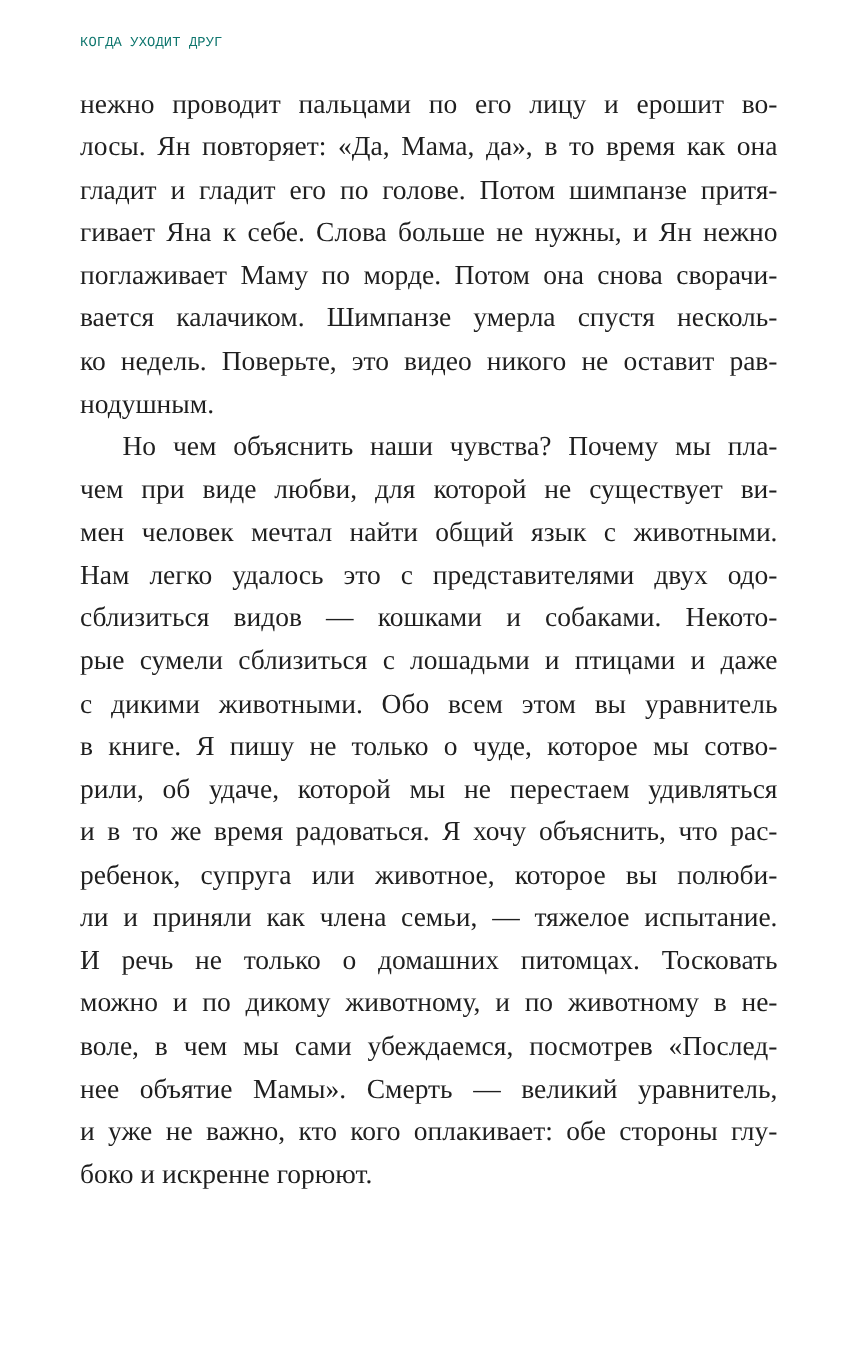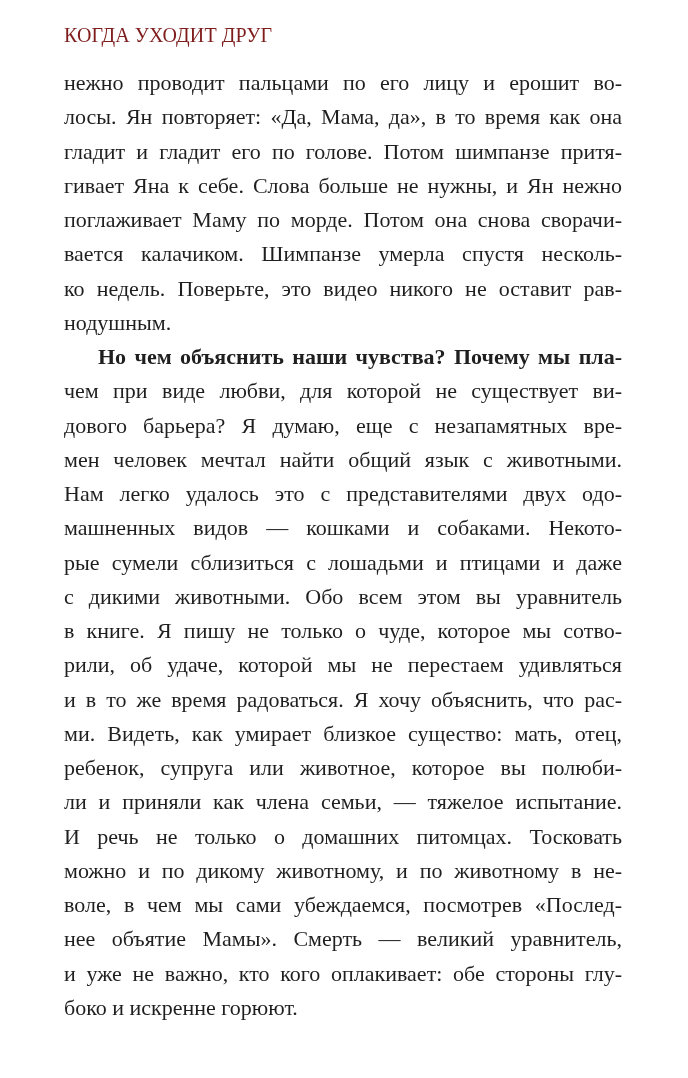"КОГДА УХОДИТ ДРУГ" .running-head { color: #7f1d1d -> #0f766e; font-family: Liberation Serif, serif -> Liberation Mono, monospace; font-size: 20px -> 11px }
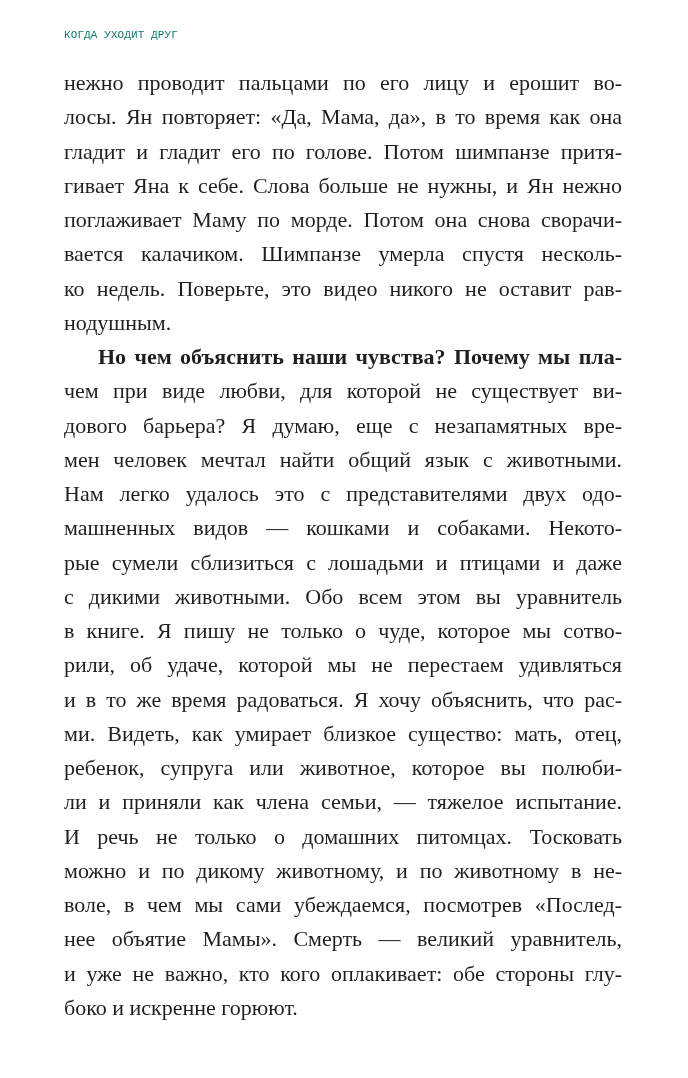"Но чем объяснить наши чувства?" .line.indent { font-weight: bold -> none }
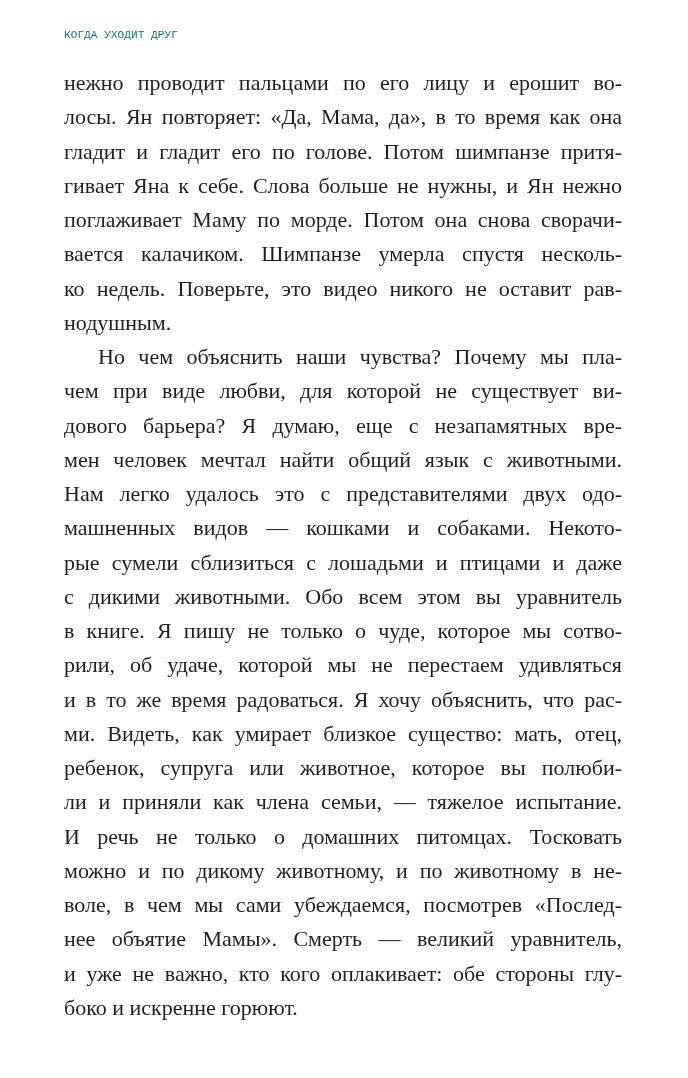"дового барьера? Я думаю, еще" span.line { html: <span>дового барьера? Я думаю, еще с незапамятных вре-</span> -> none }
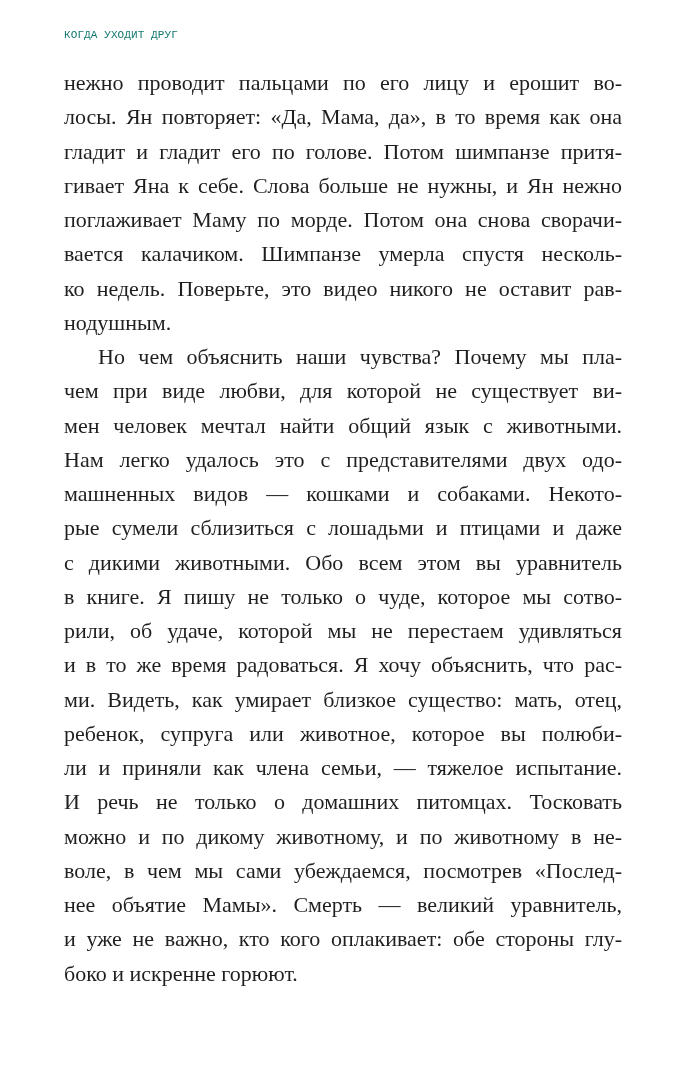"машненных видов — кошками и" span.line { text: машненных -> сблизиться }
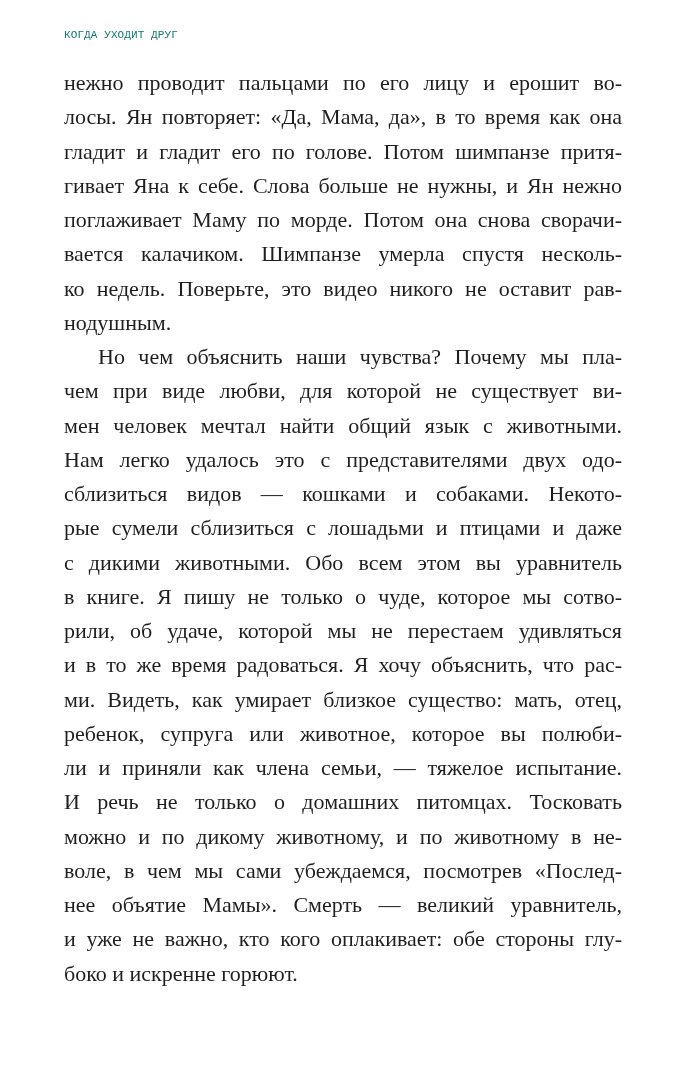"ми. Видеть, как умирает близкое" span.line { html: <span>ми. Видеть, как умирает близкое существо: мать, отец,</span> -> none }
